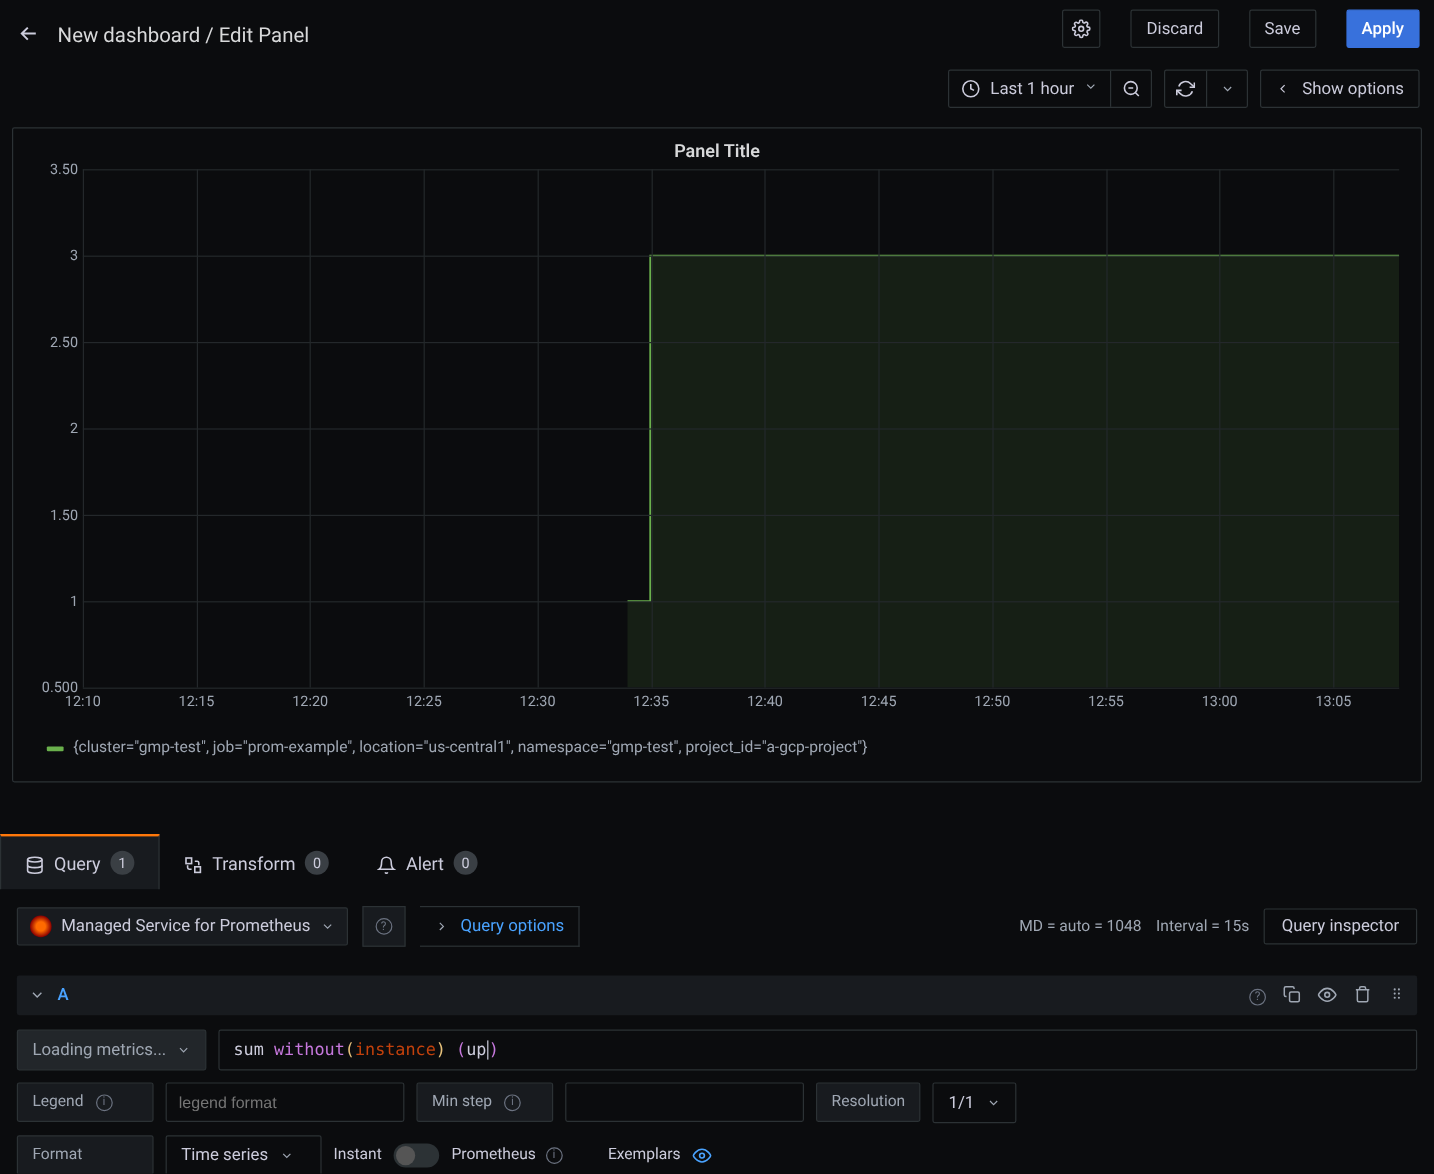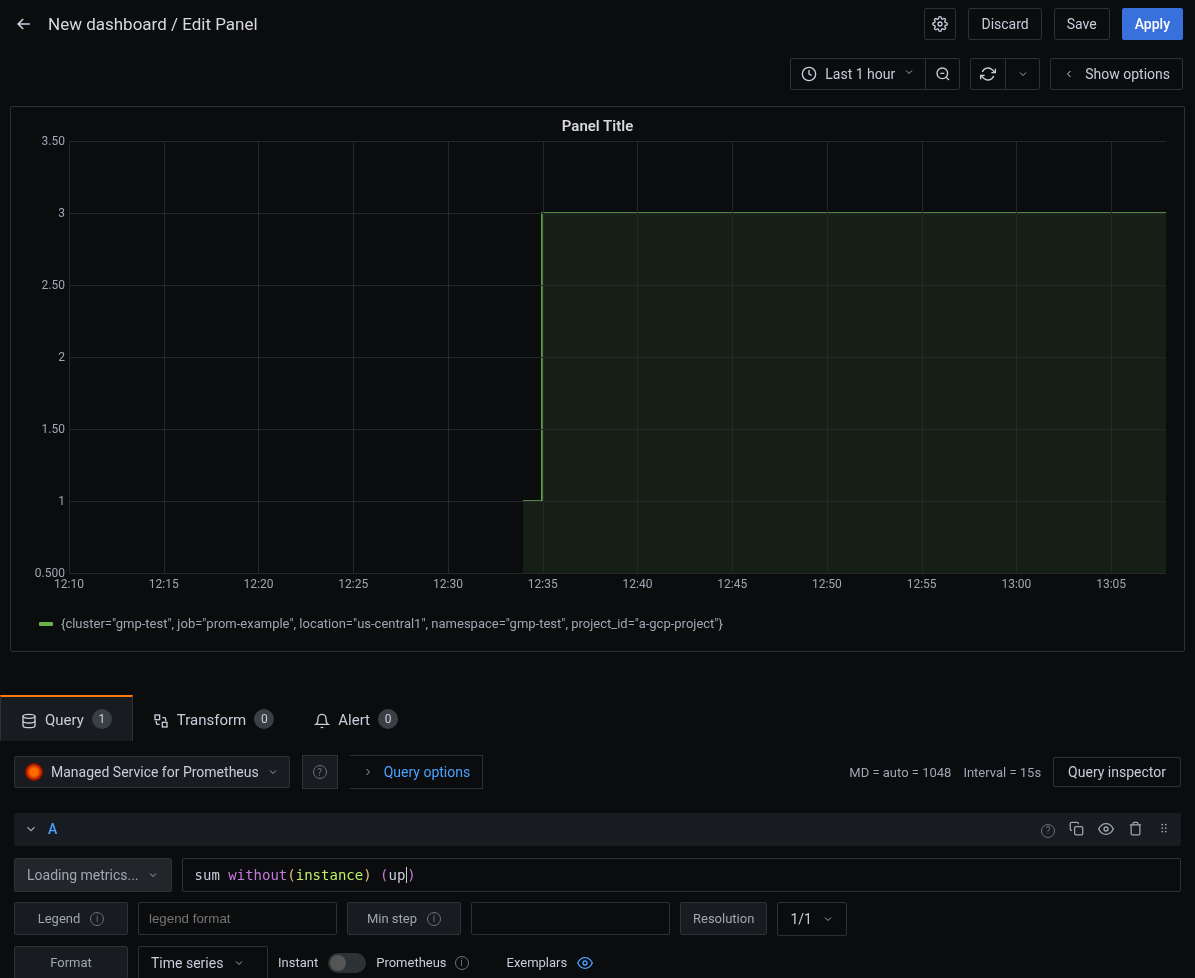"New dashboard / Edit Panel" .topbar { align-items: center -> flex-end }
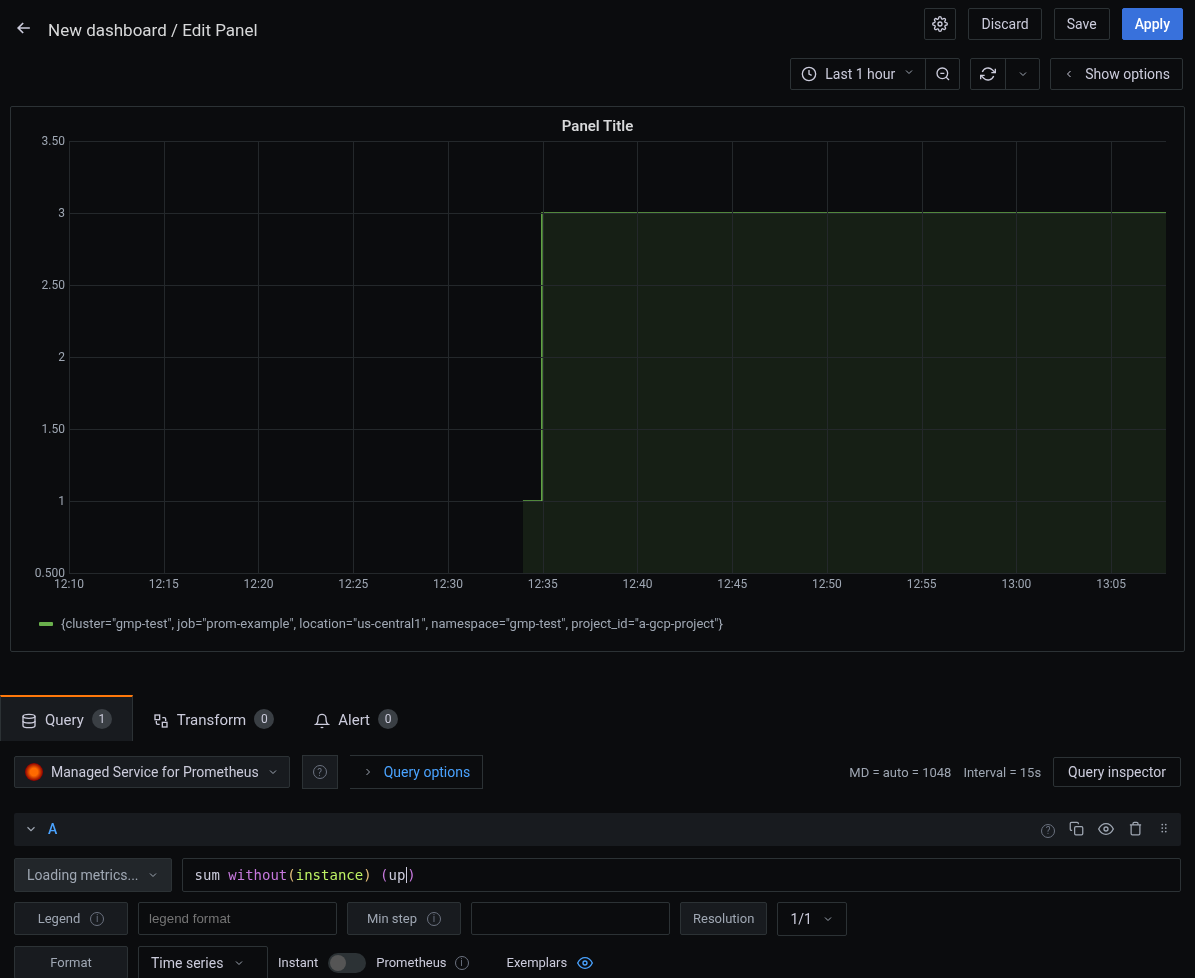"Discard" .top-actions { gap: 12px -> 25px }
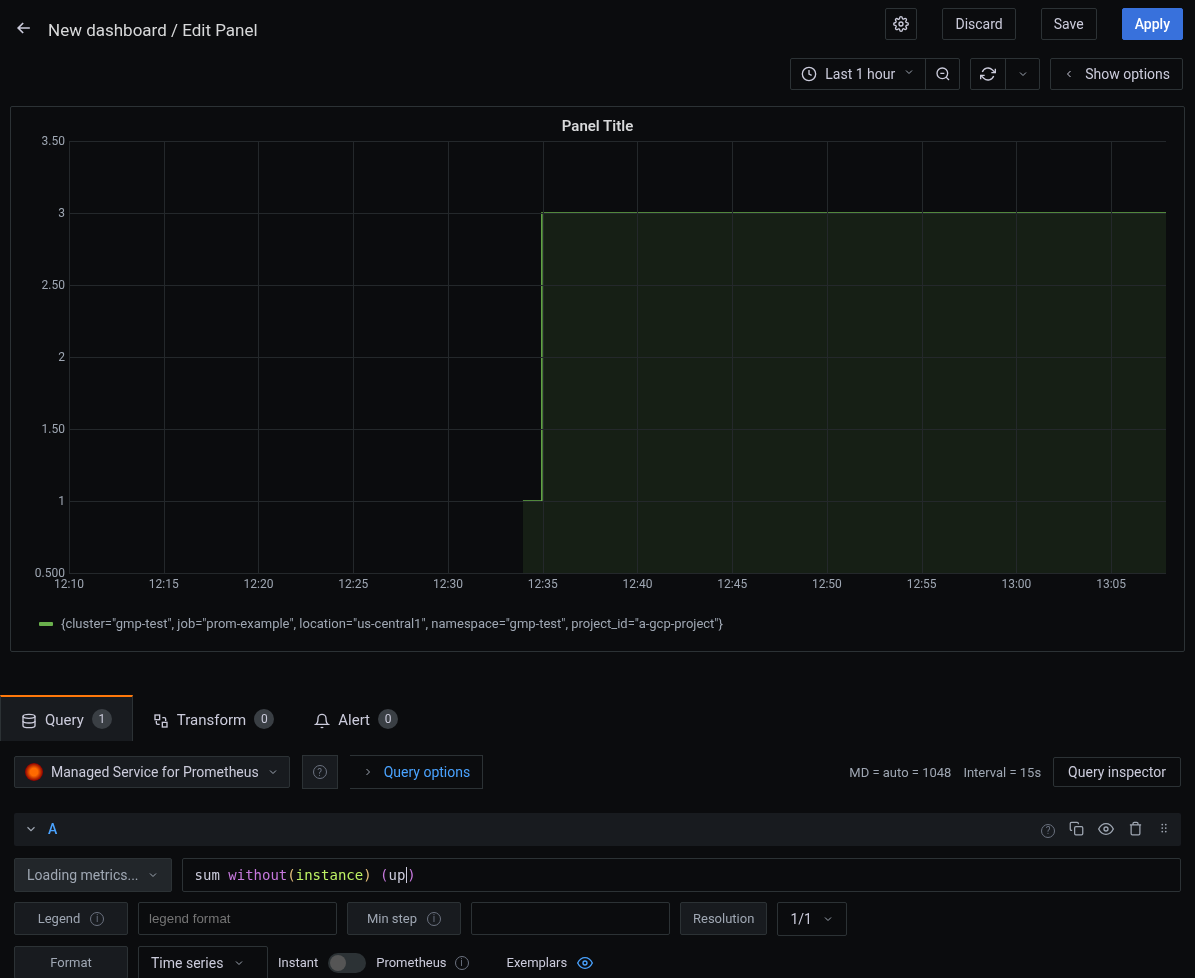"instance" .kw-instance { color: #bef264 -> #c2410c }
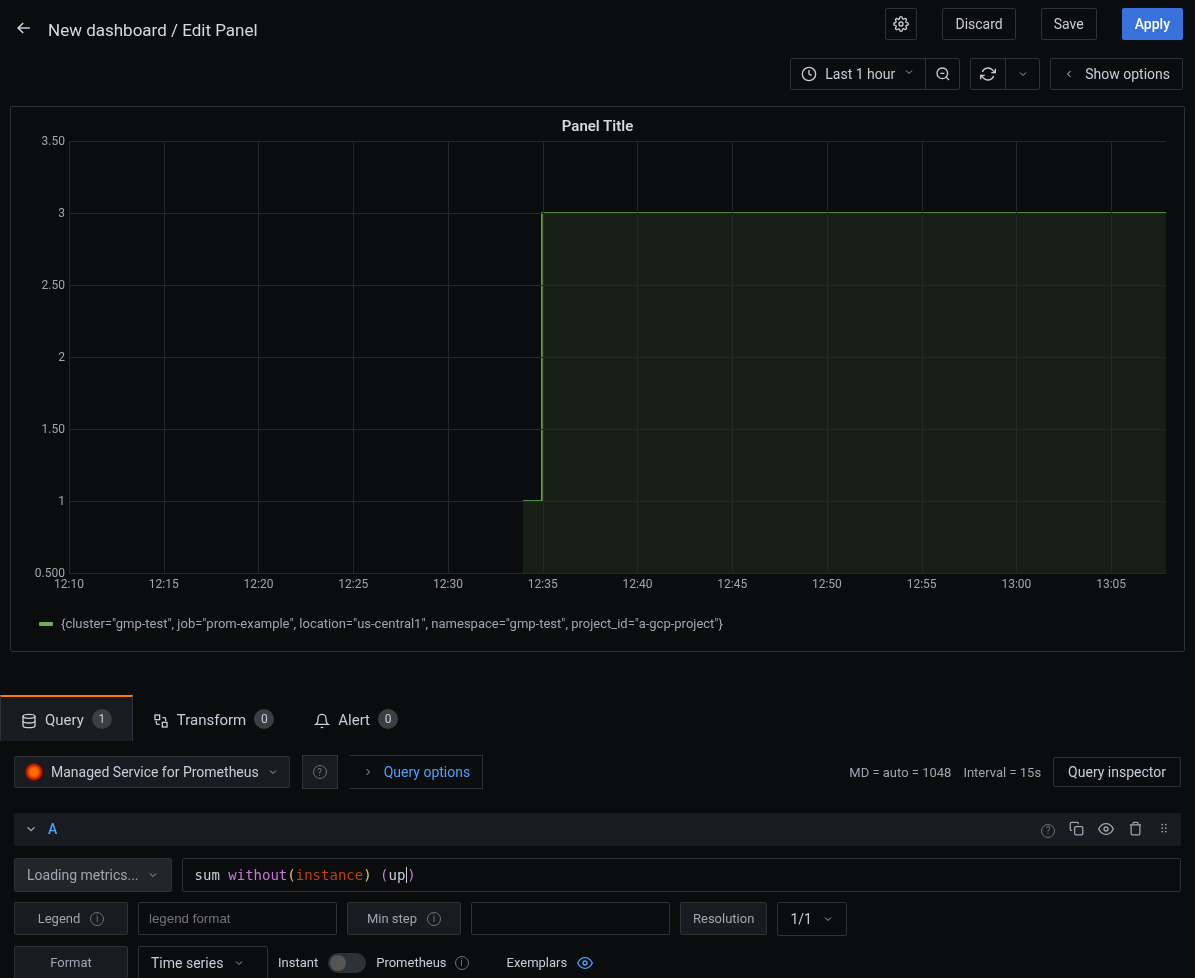"Legend" .field-label { justify-content: center -> flex-start }
